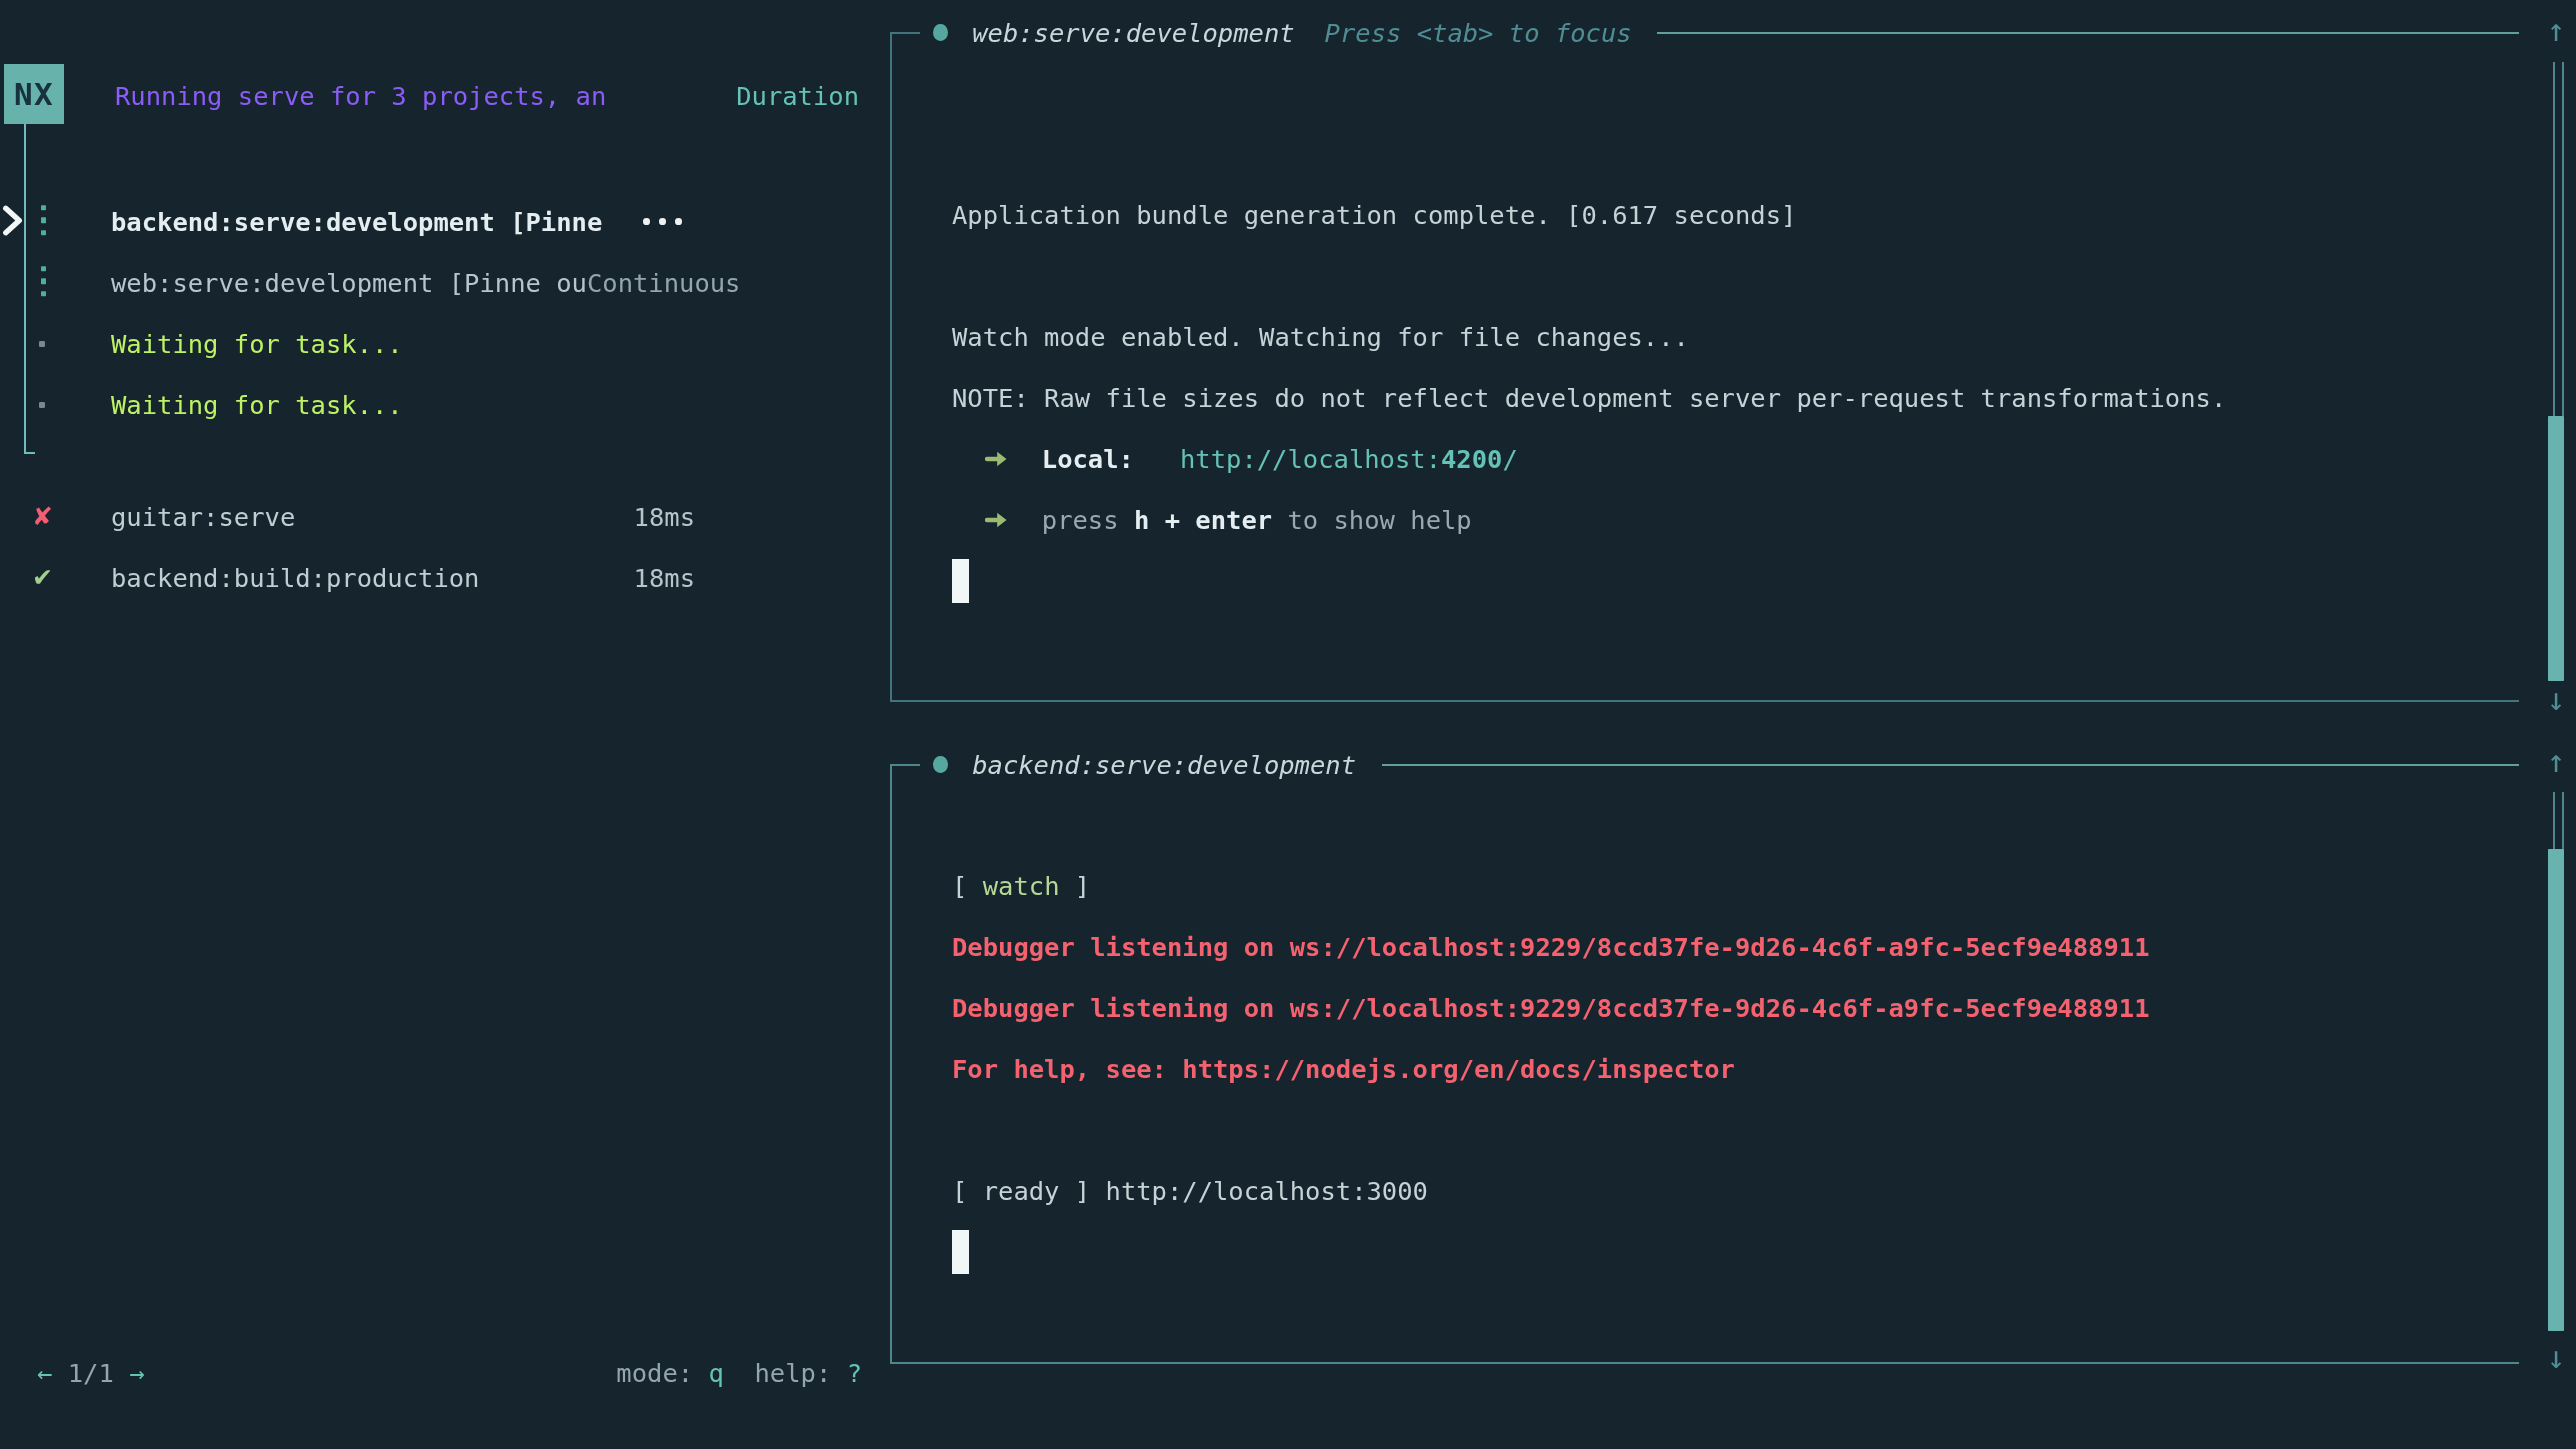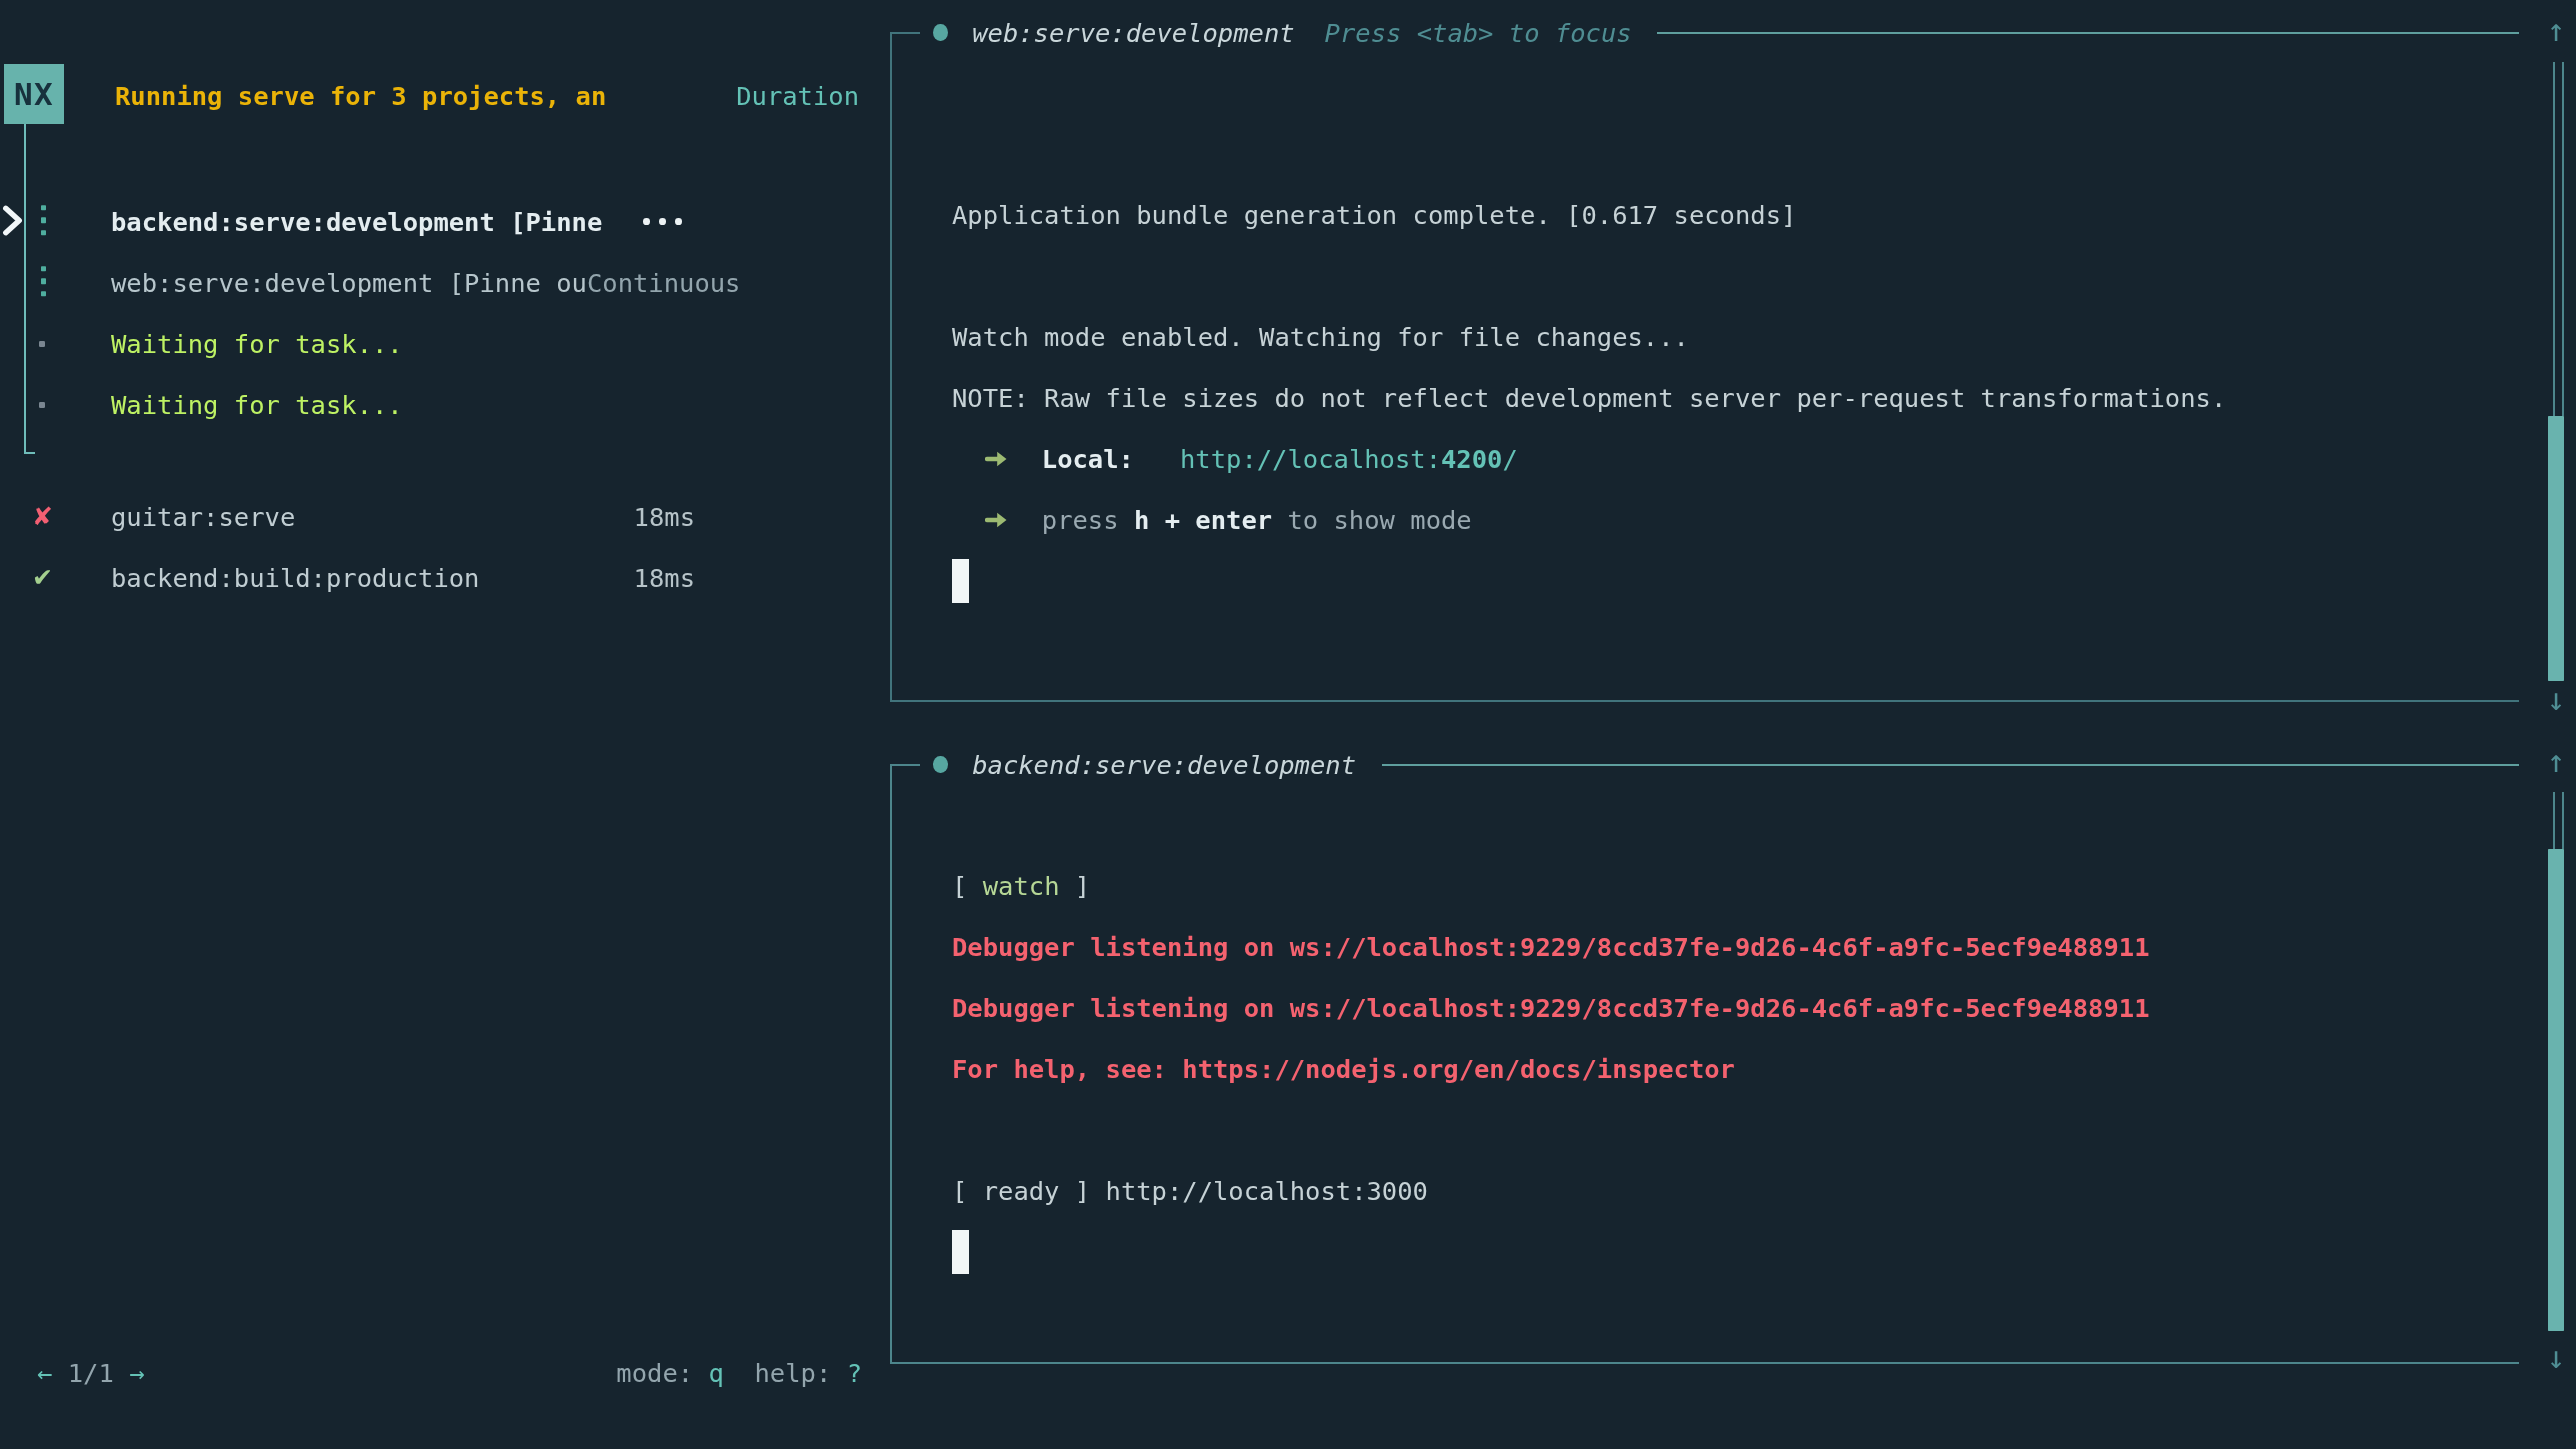"Running serve for 3 projects," .hdr-title { color: #eab308 -> #8b5cf6; font-weight: bold -> normal }
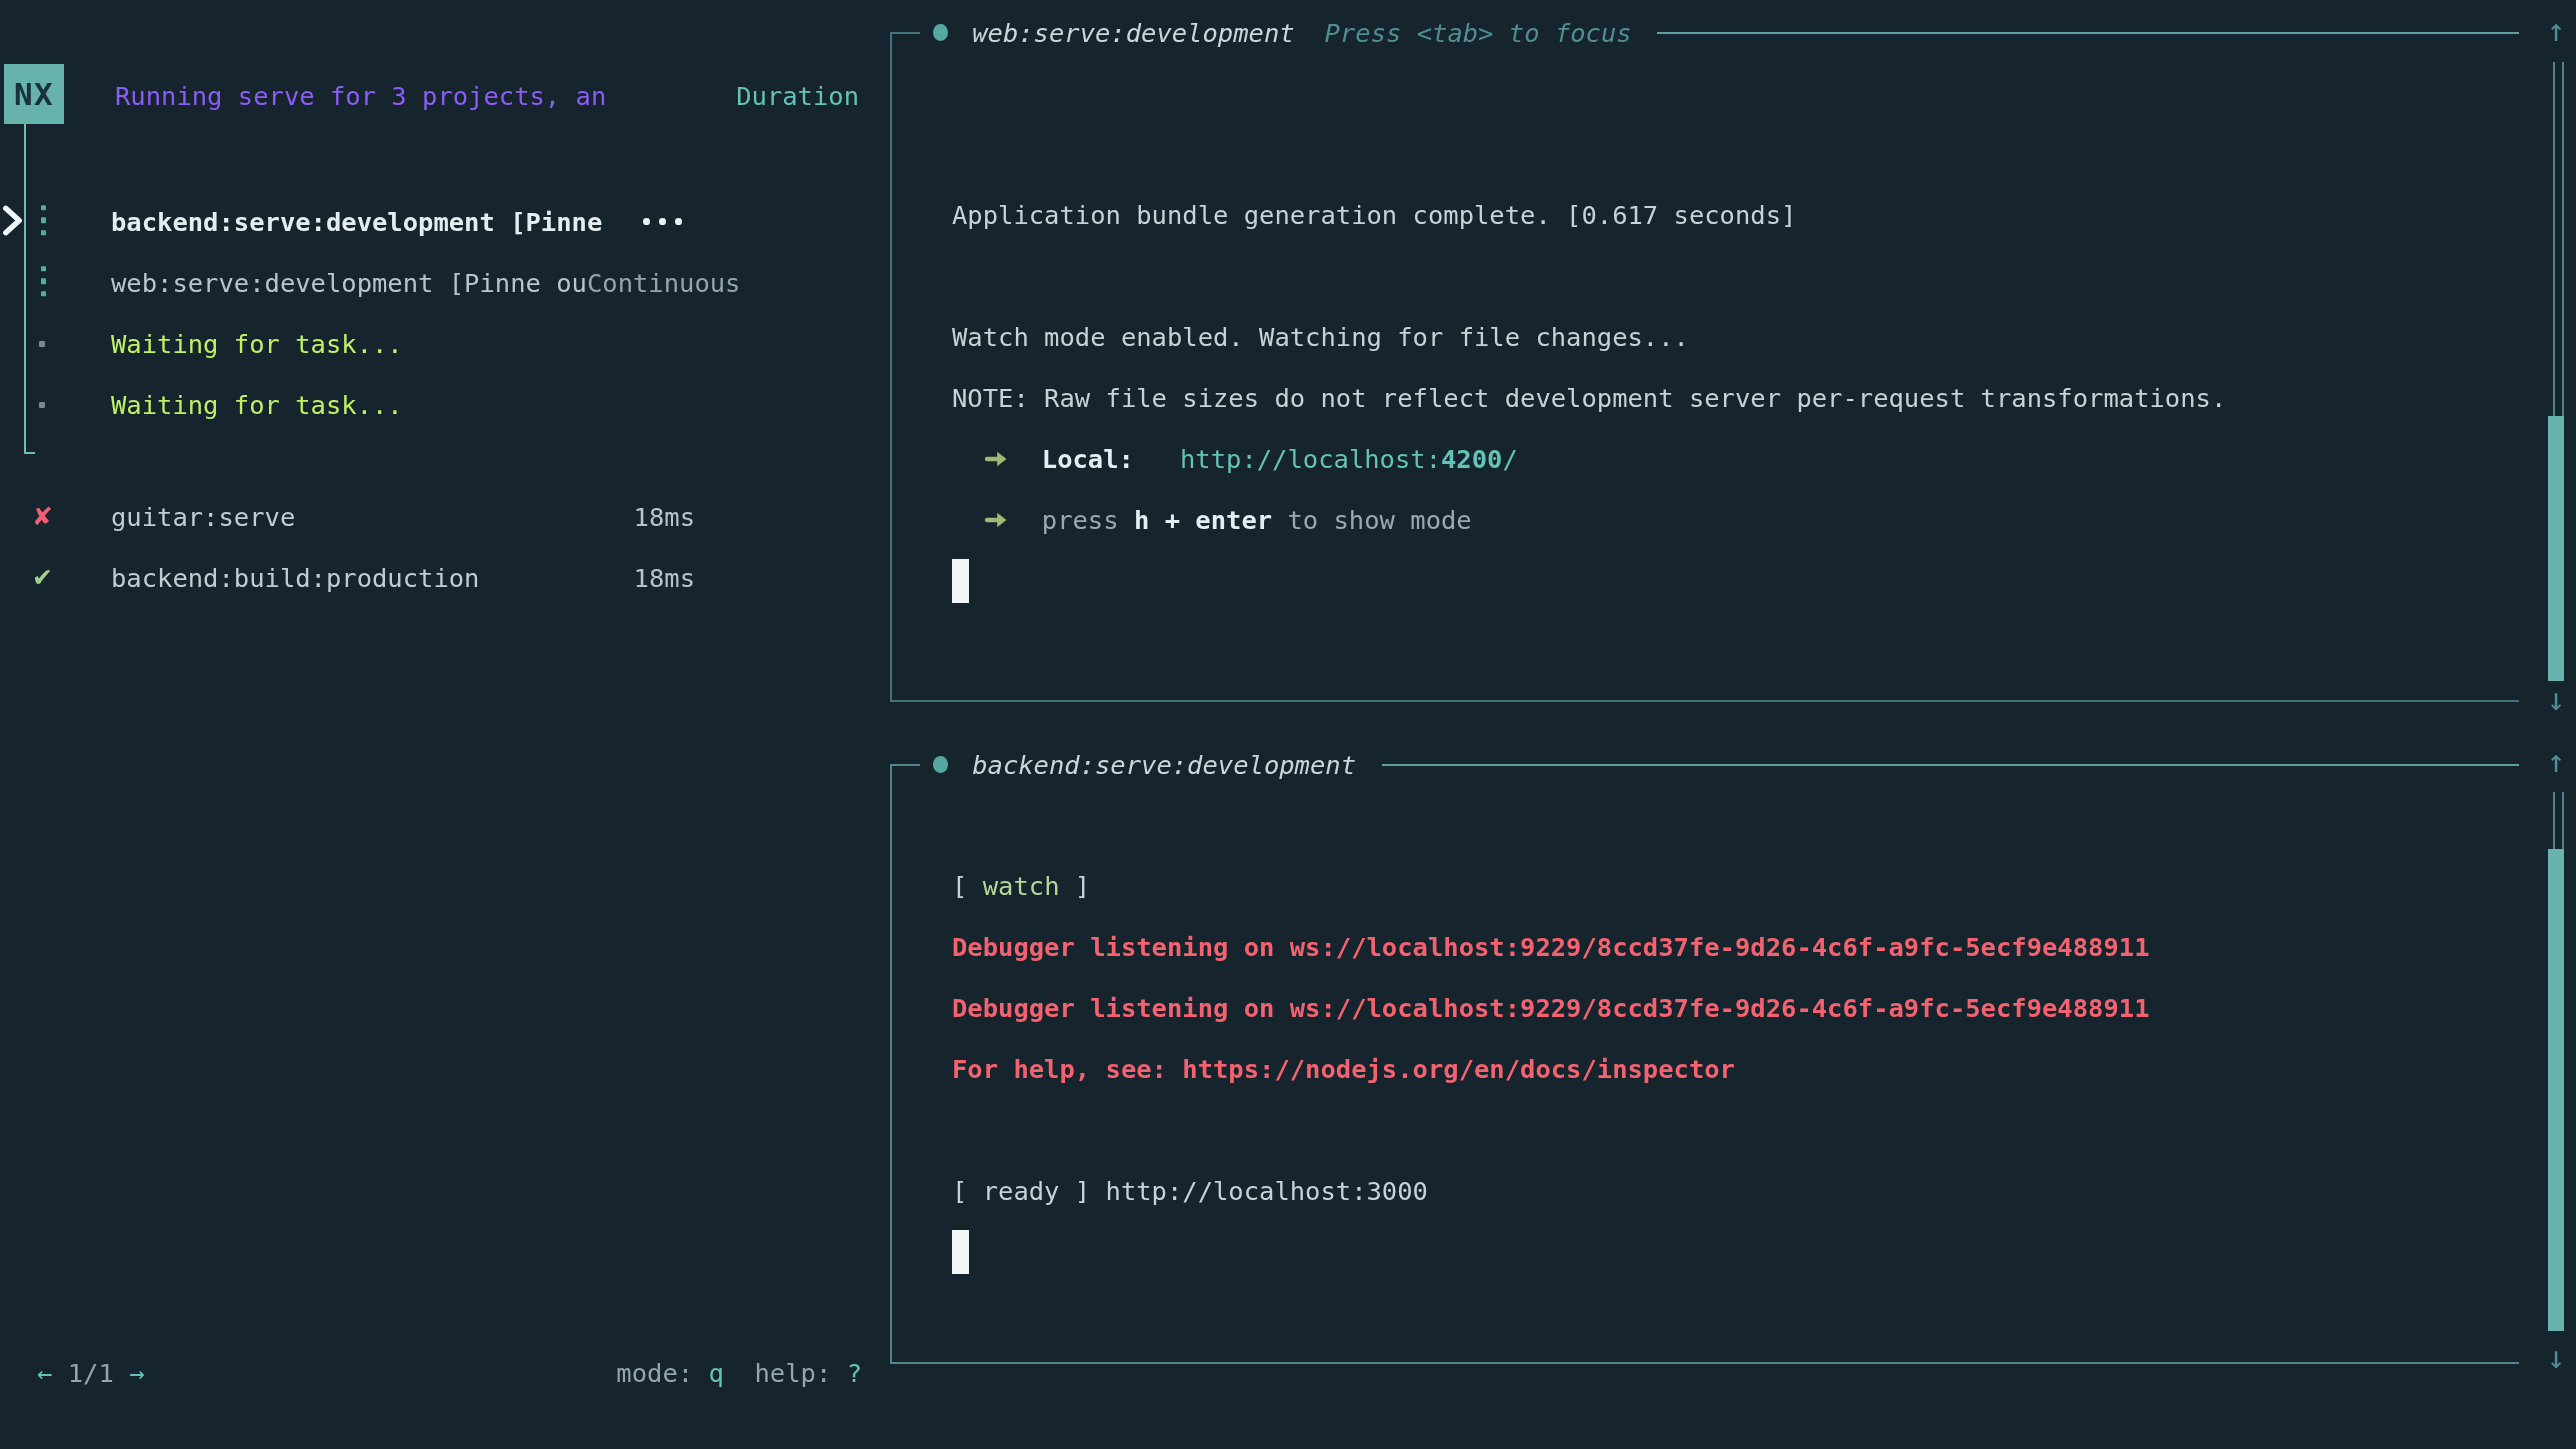"to show mode" span.seg-dim { text: mode -> help }
